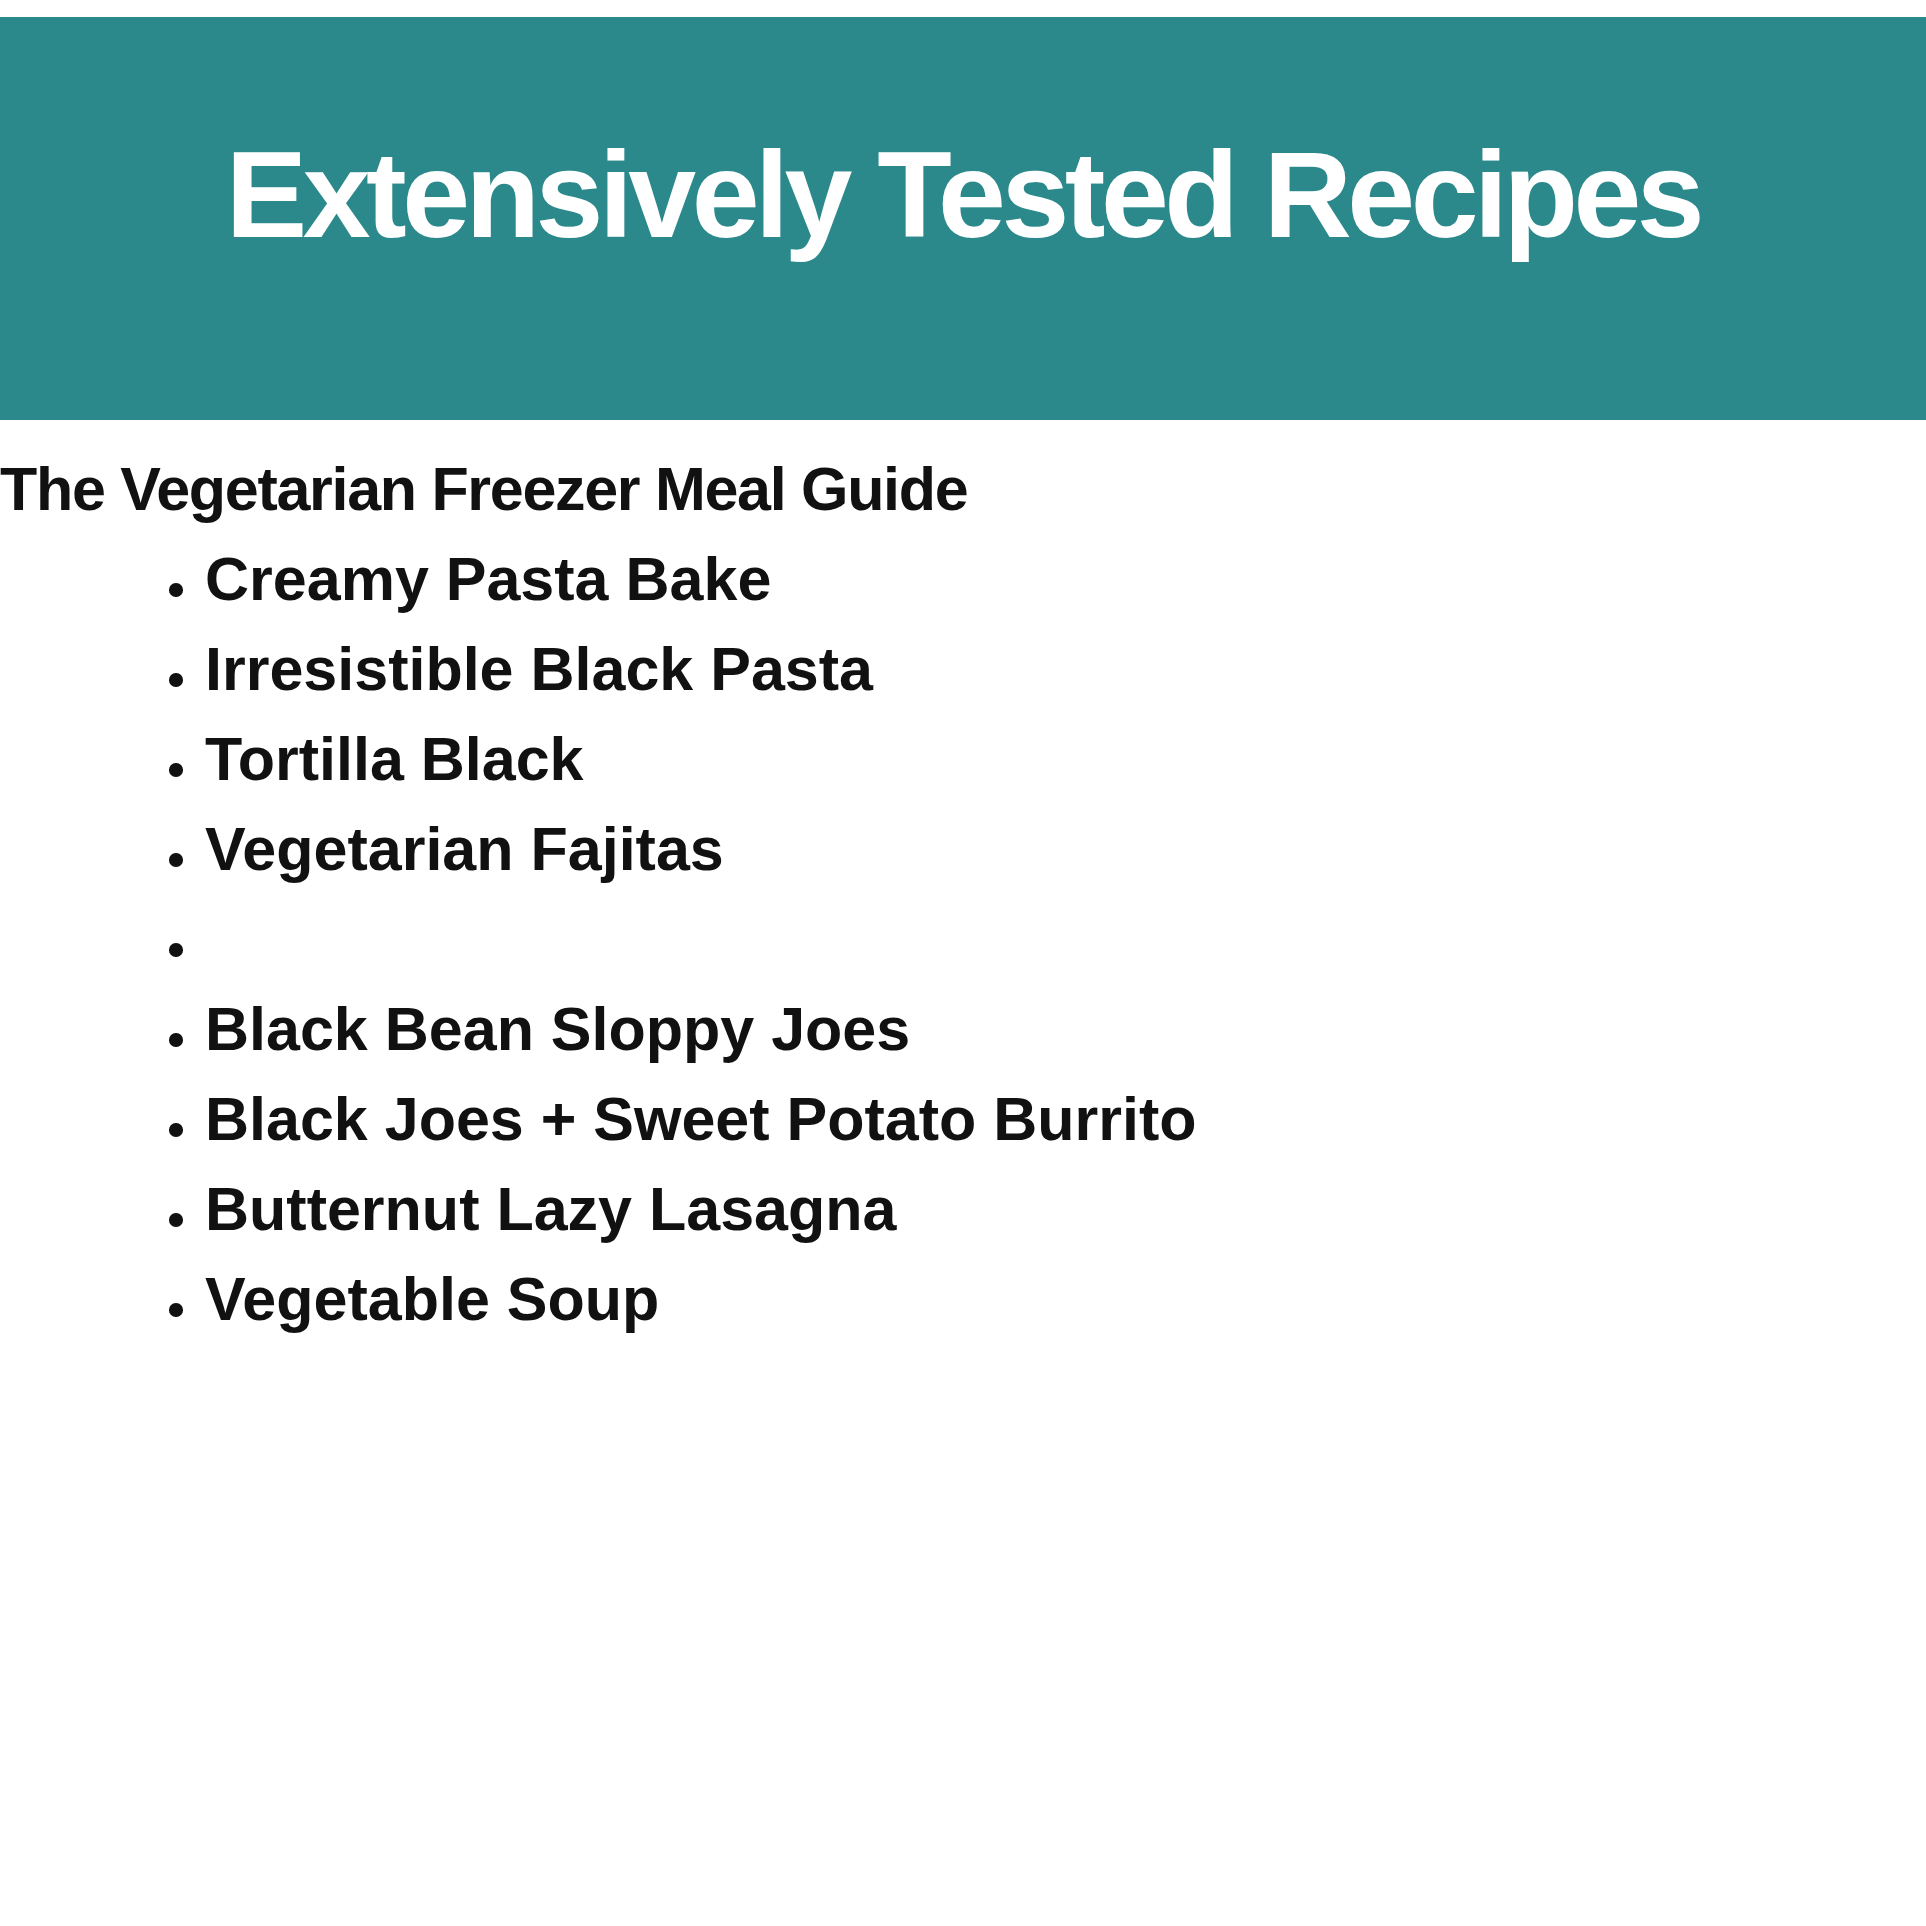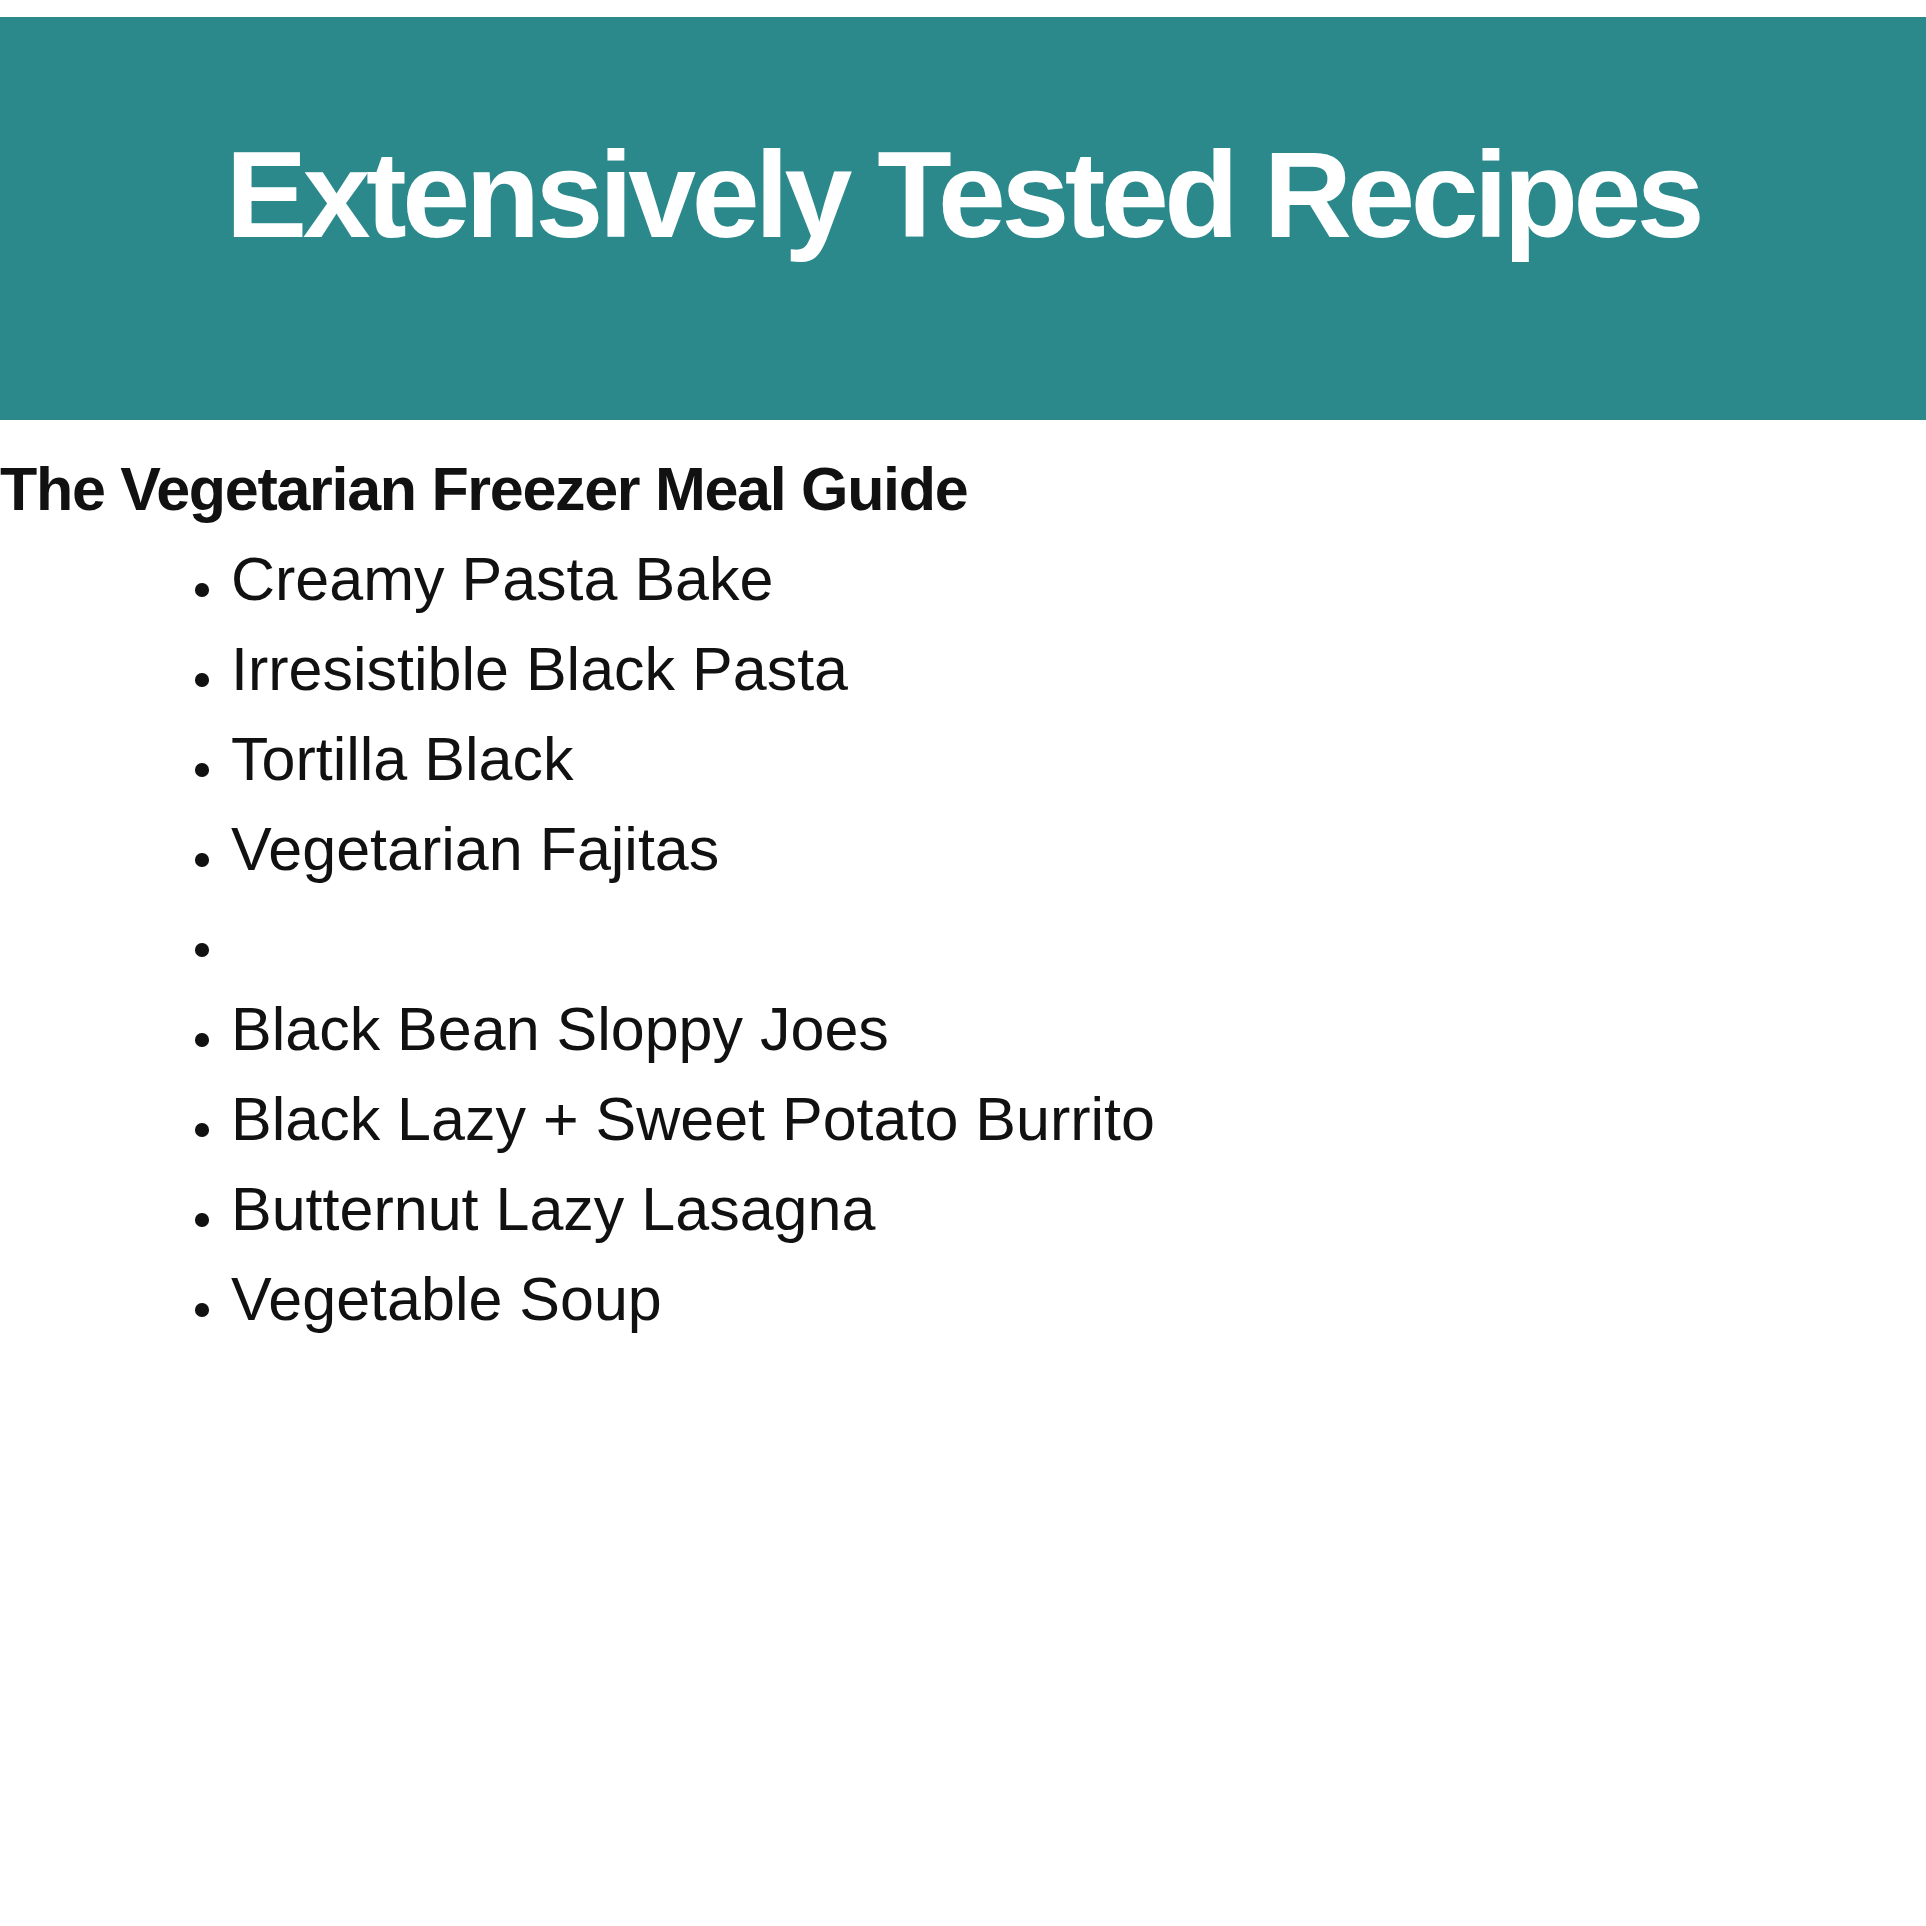"Creamy Pasta Bake" .recipe-list li { font-weight: 400 -> 700; margin-left: 26px -> none }
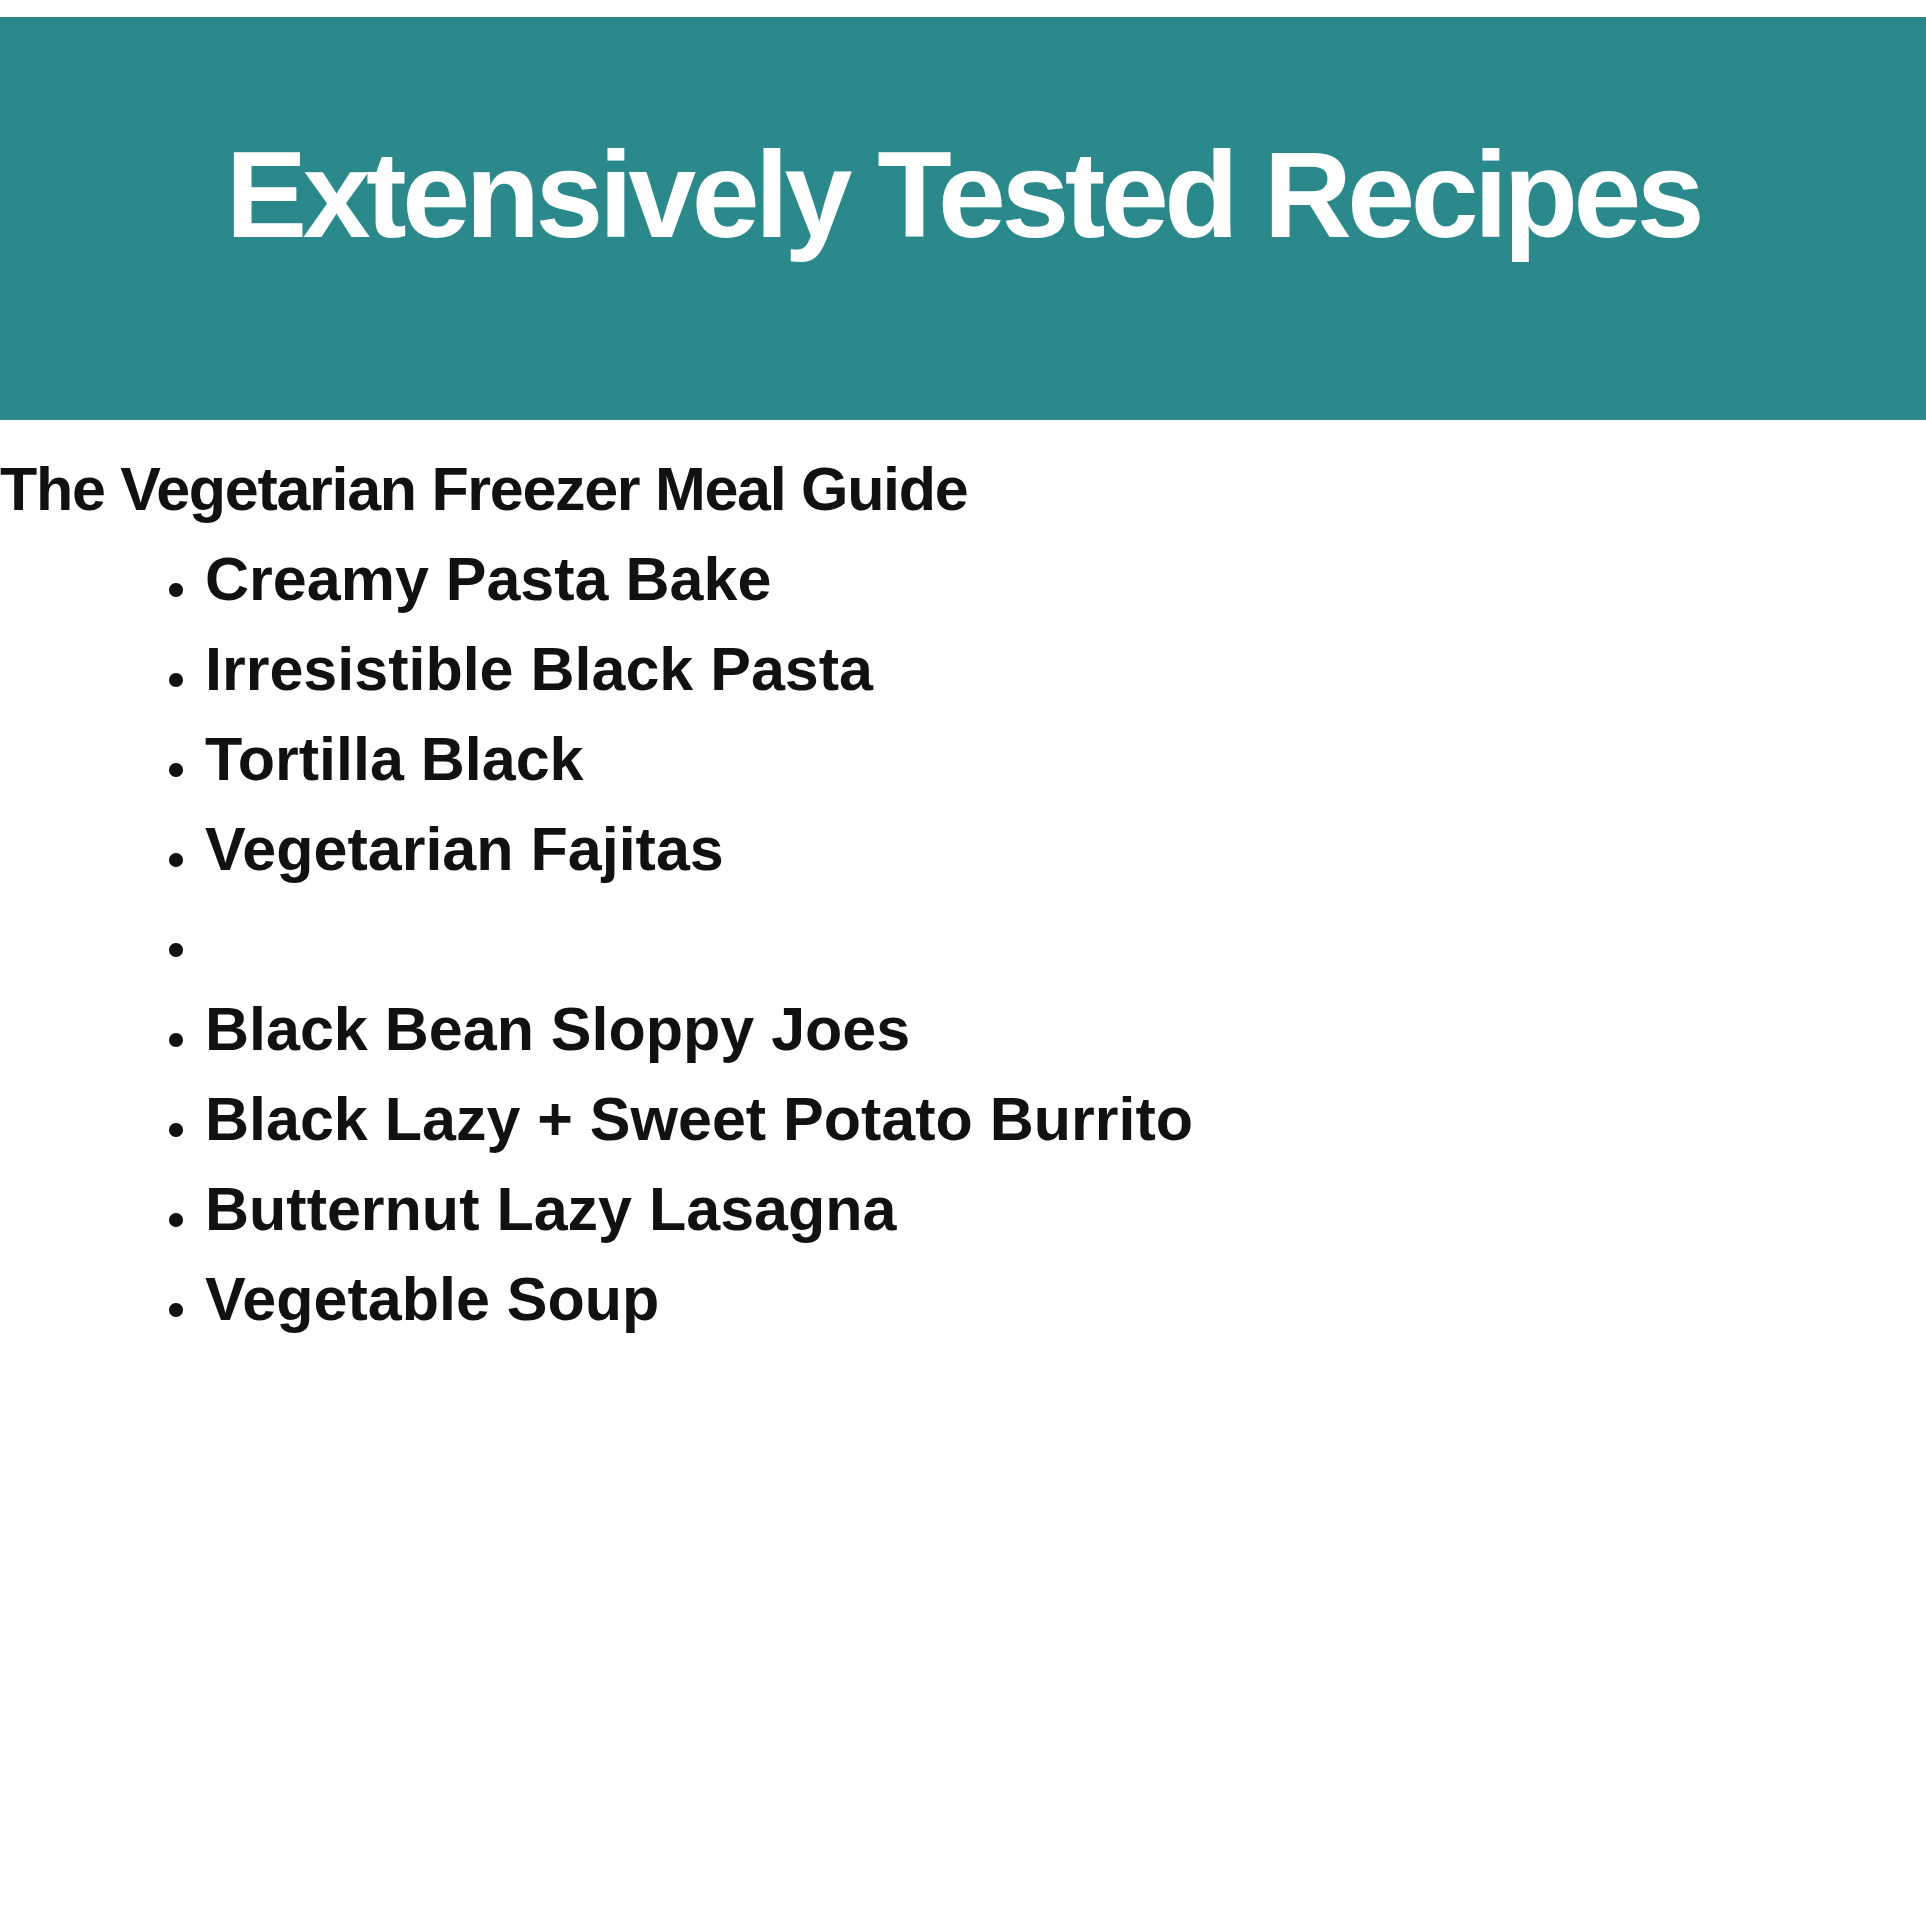"Black Lazy + Sweet Potato" span { text: Lazy -> Joes }
